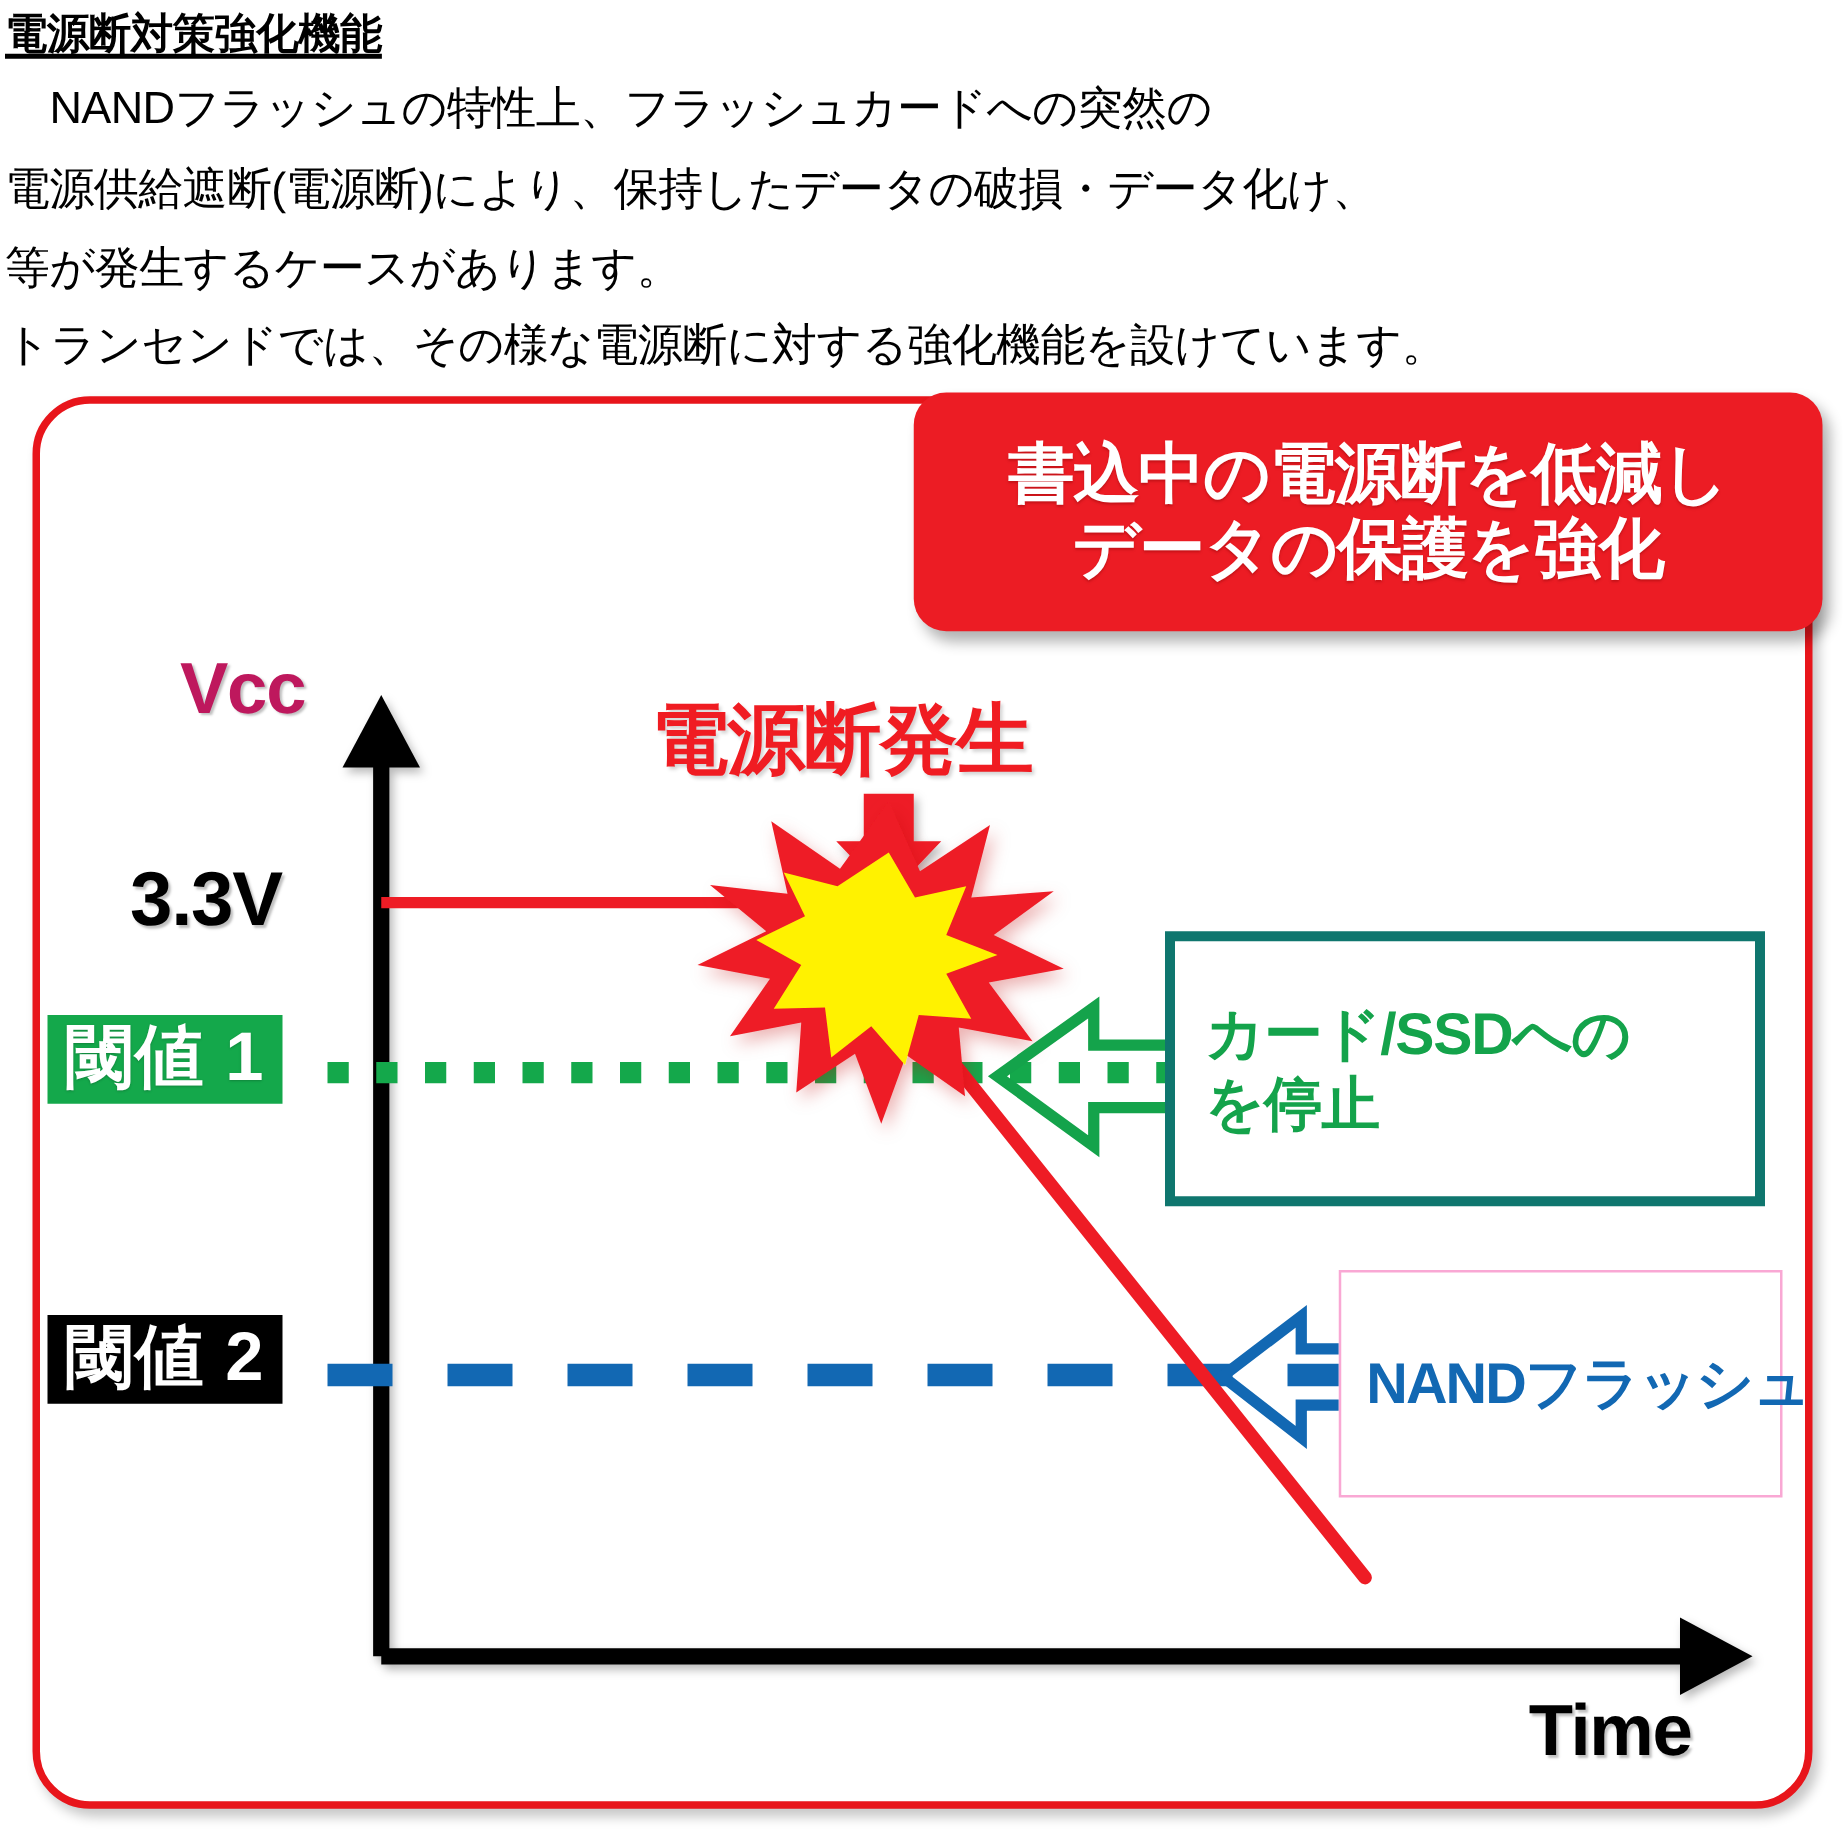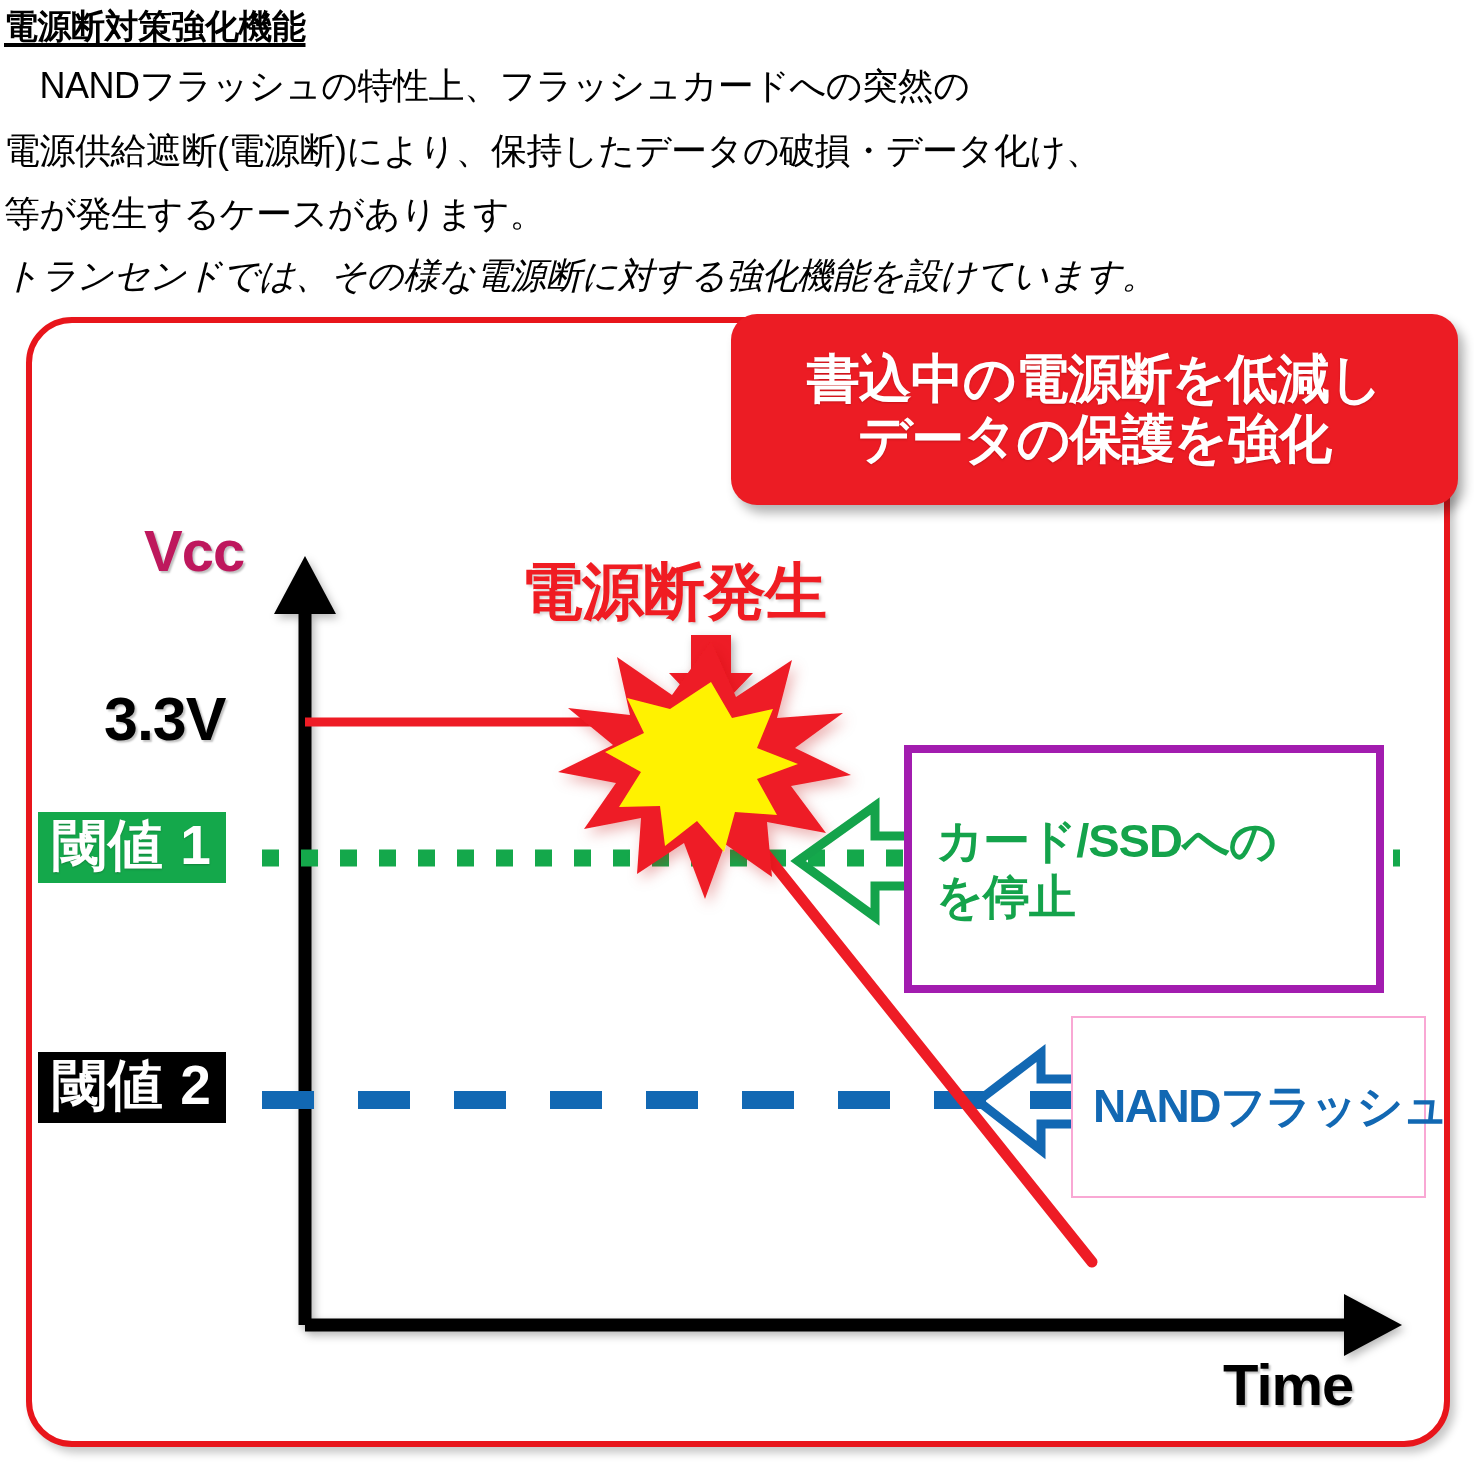"トランセンドでは、その様な電源断に対する強化機能を設けています。" #intro-l3 { font-style: italic -> none }
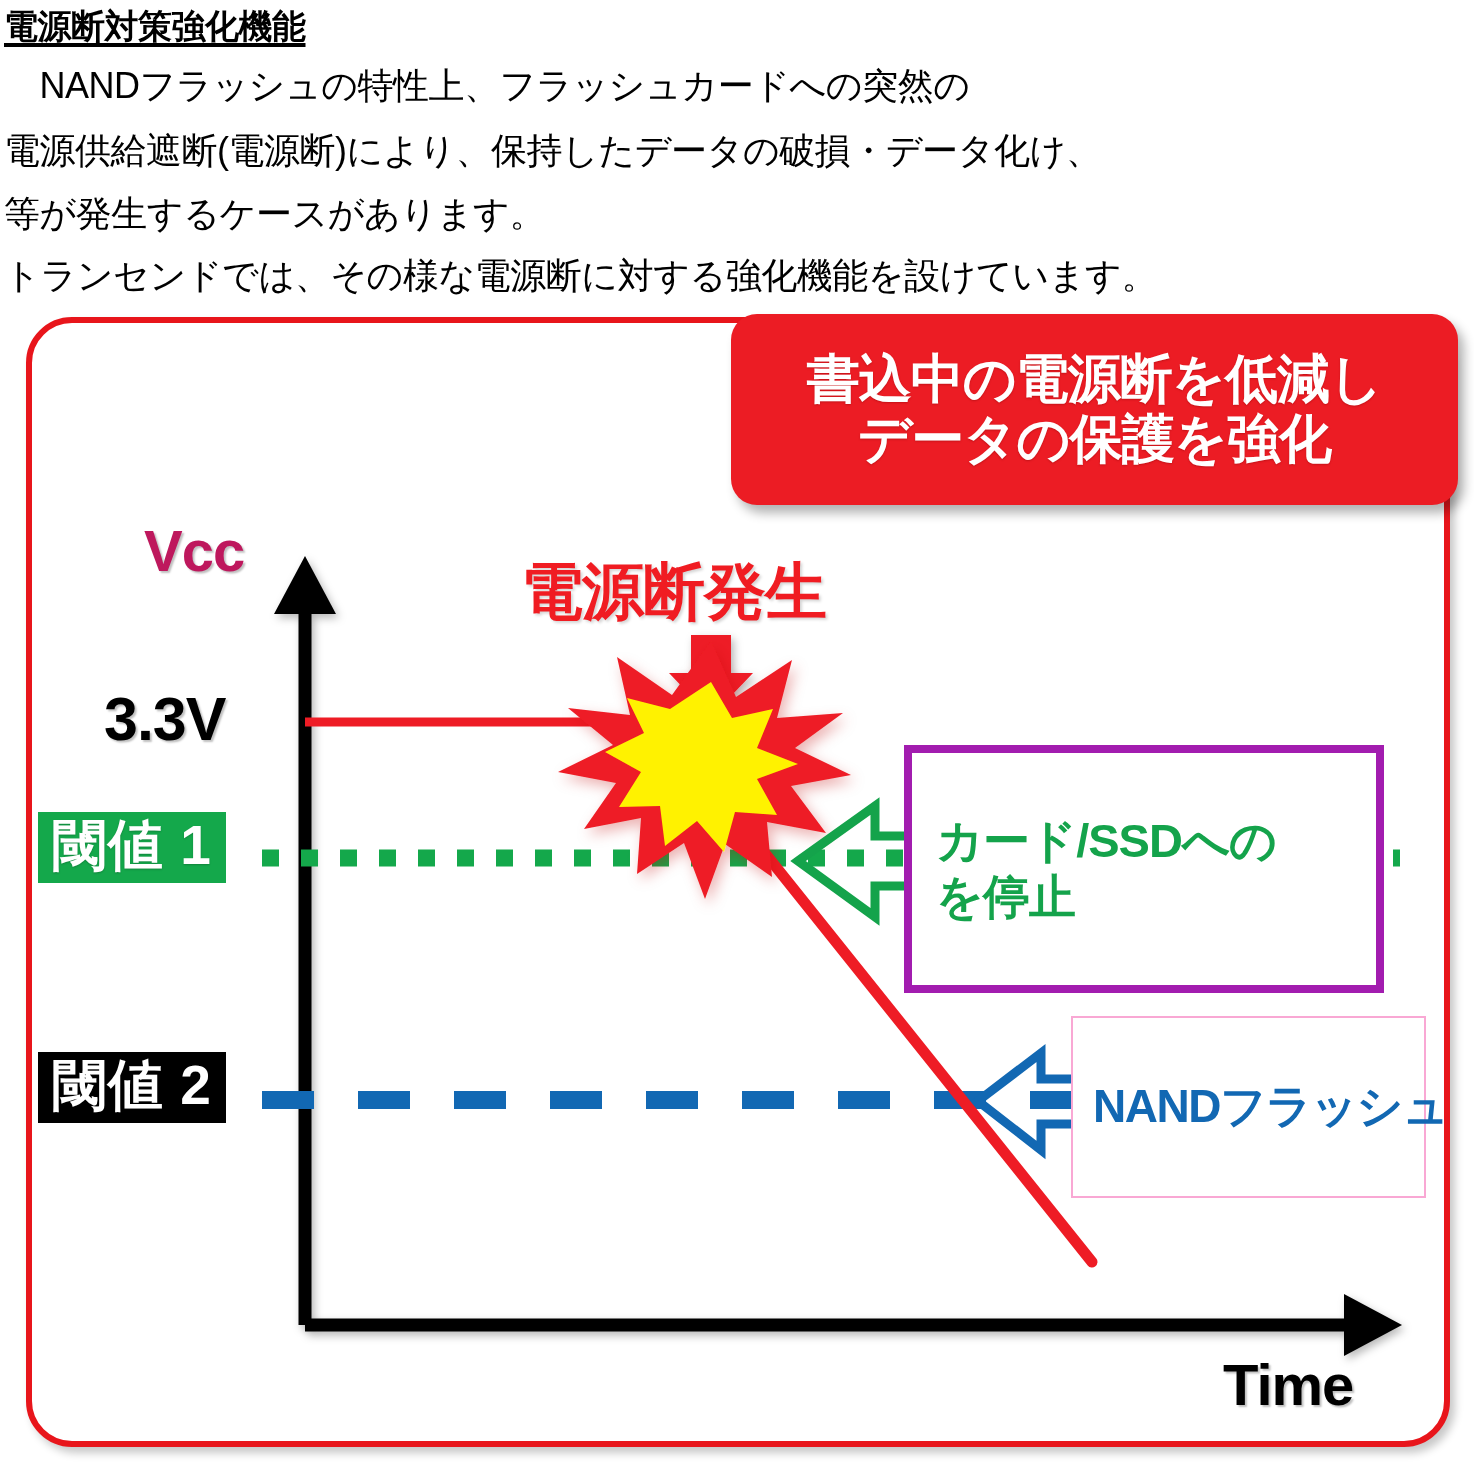"書込中の電源断を低減し" .banner-line { font-family: Liberation Serif, serif -> none }
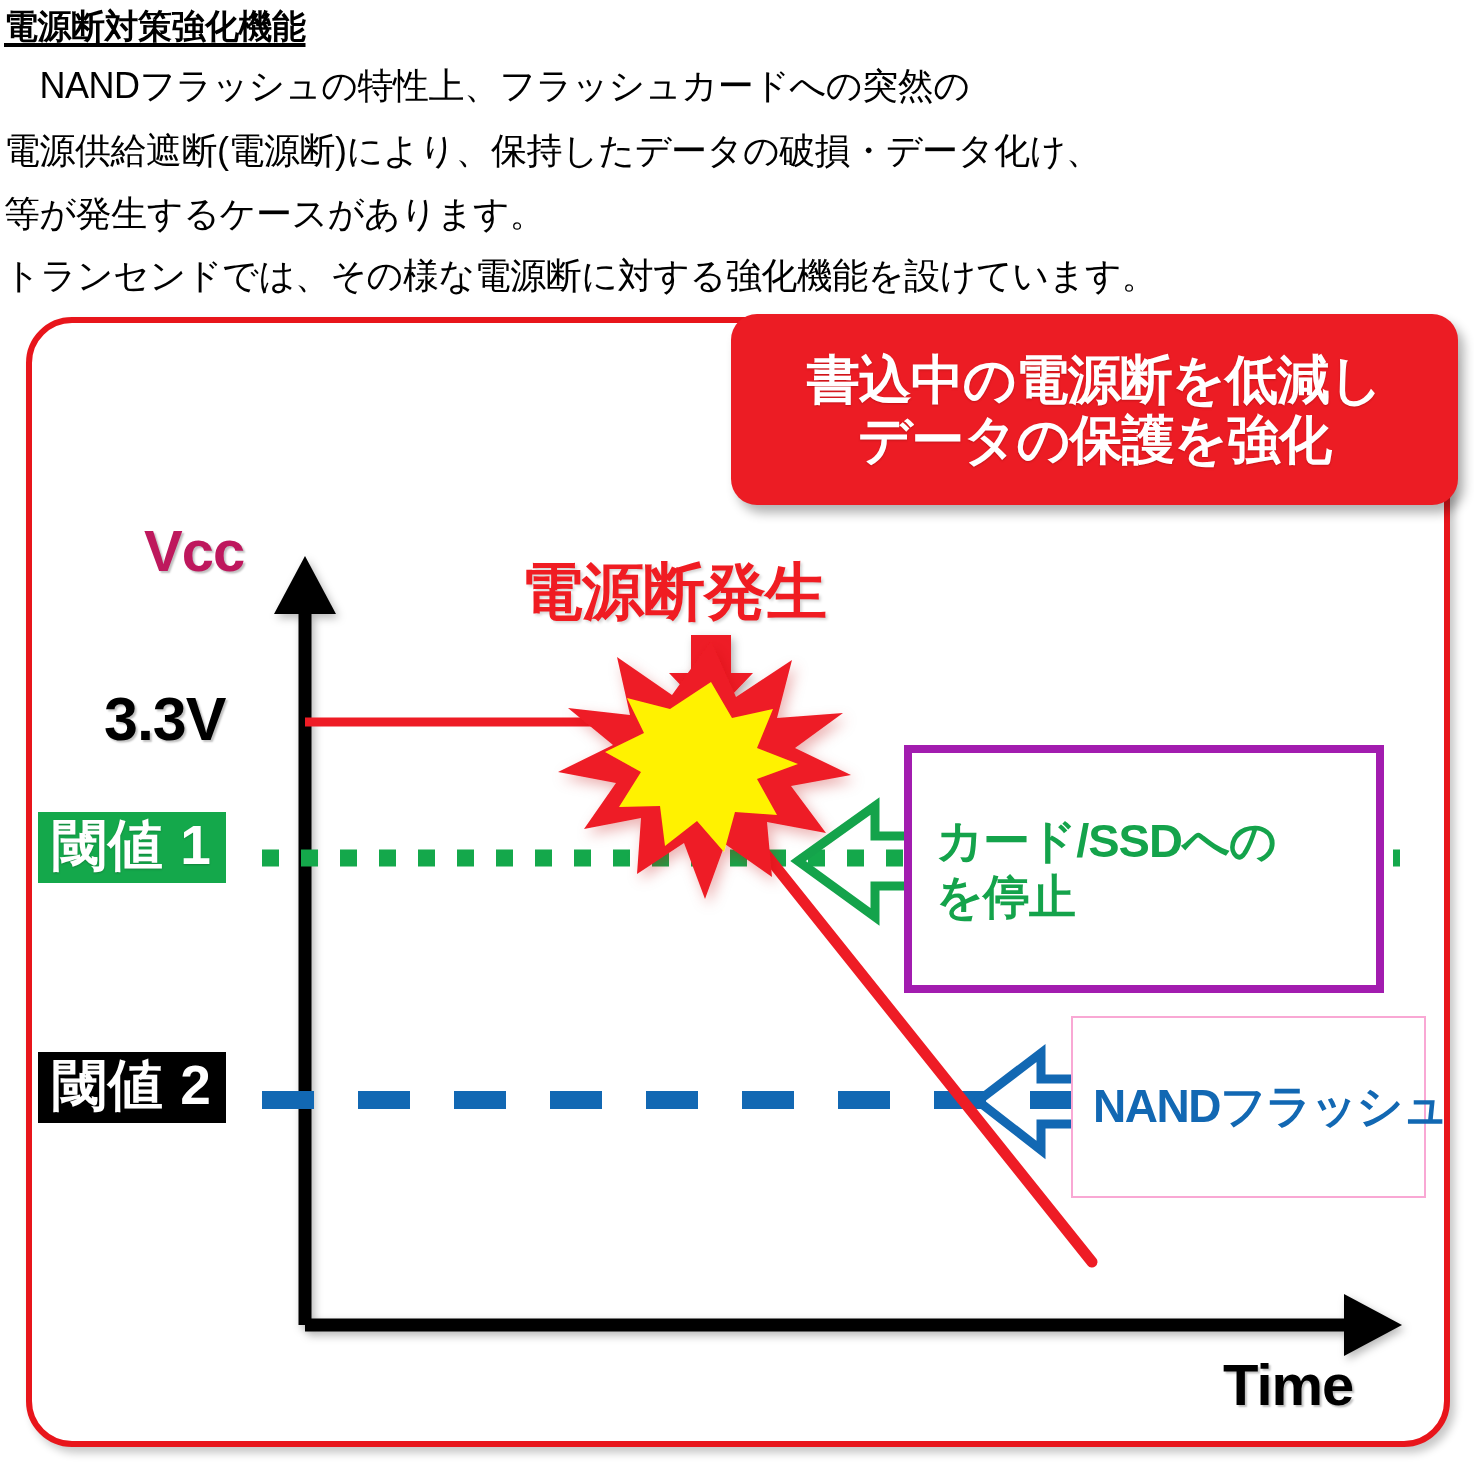"カード/SSDへの" #callout-green { border: 8px solid #a21caf -> 8px solid #0f766e; height: 248px -> 220px; left: 904px -> 932px }
